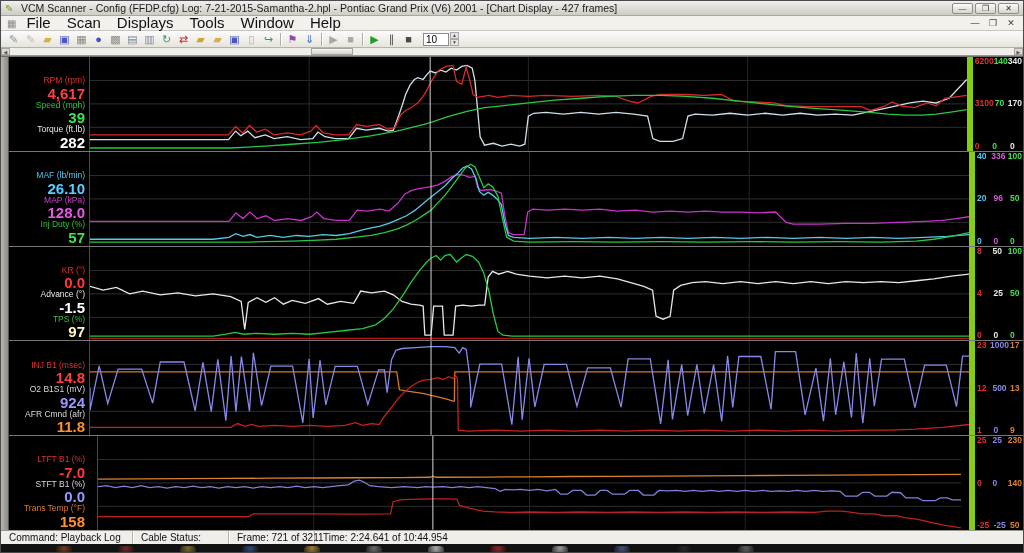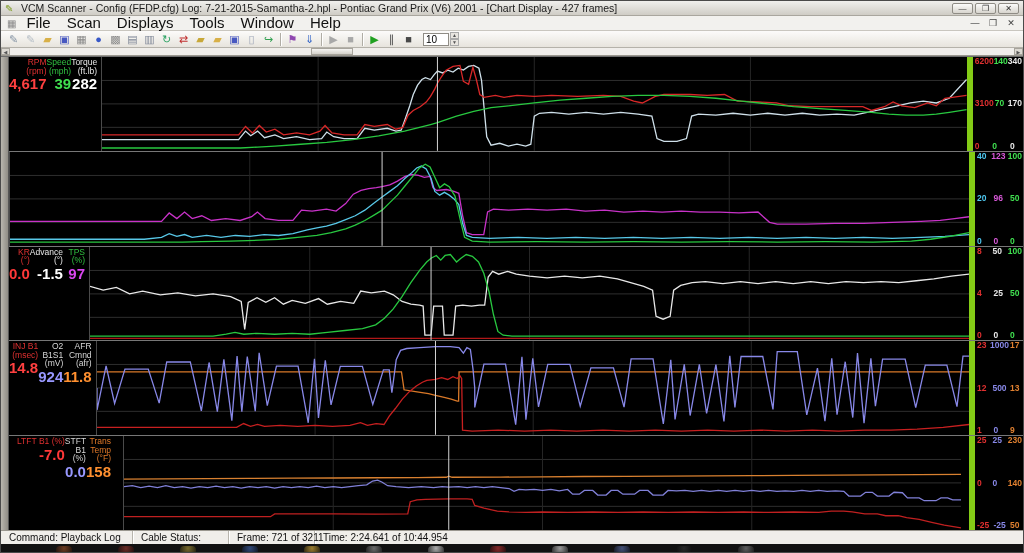"RPM (rpm)" .params { flex-direction: row -> column; justify-content: space-between -> flex-end }
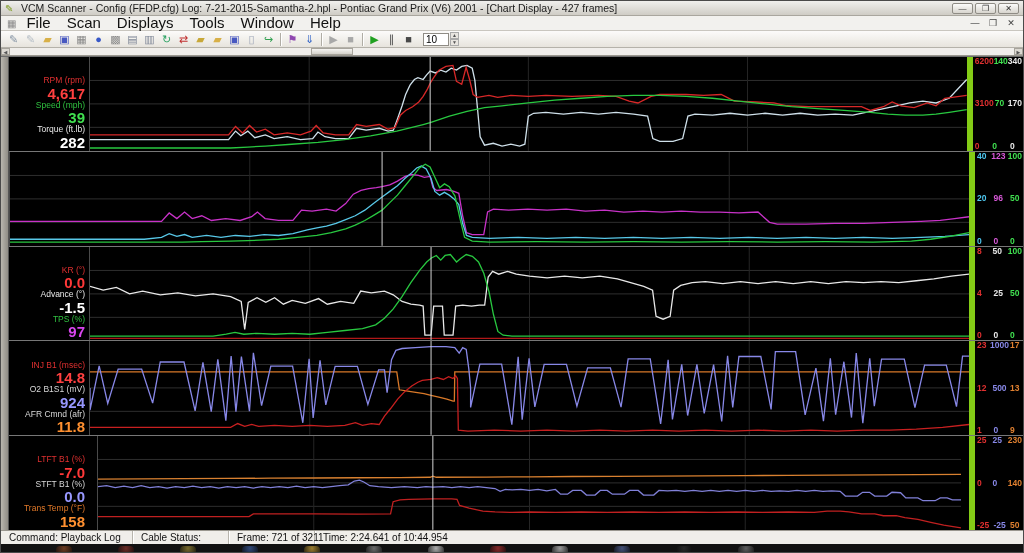"123" span { text: 123 -> 336 }
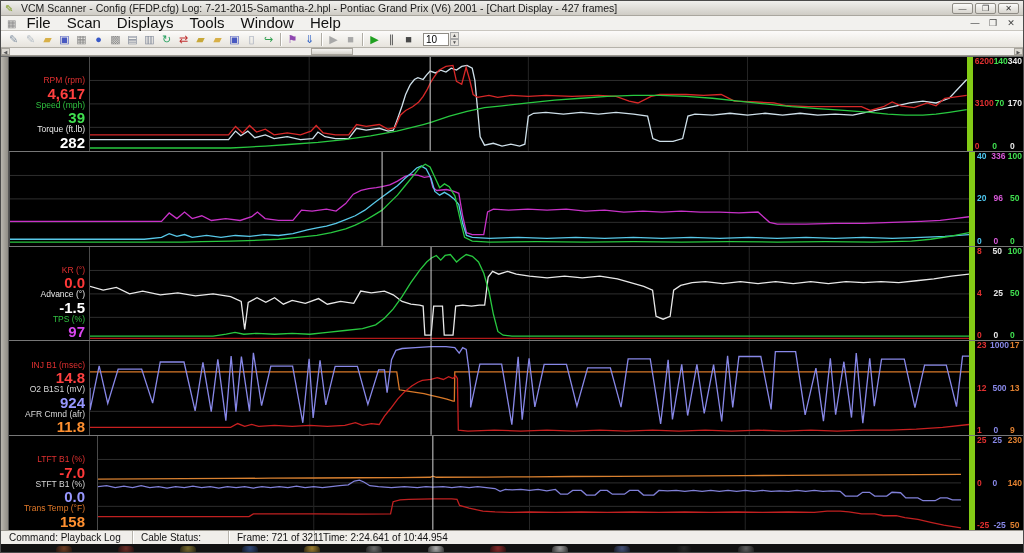"MAF (lb/min)" div.params { html: none -> <div> <div> <span>MAF (lb/min)</span> <span>26.10</span> </div> <div> <span>MAP (kPa)</span> <span>128.0</span> </div> <div> <span>Inj Duty (%)</span> <span>57</span> </div> </div> }
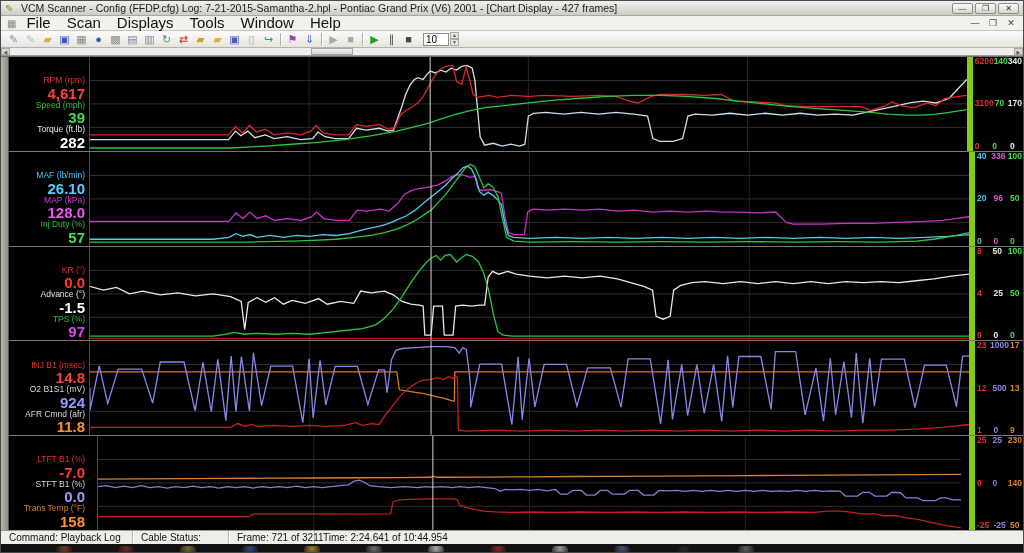"97" span.pvalue { color: #d946ef -> #fef9c3 }
